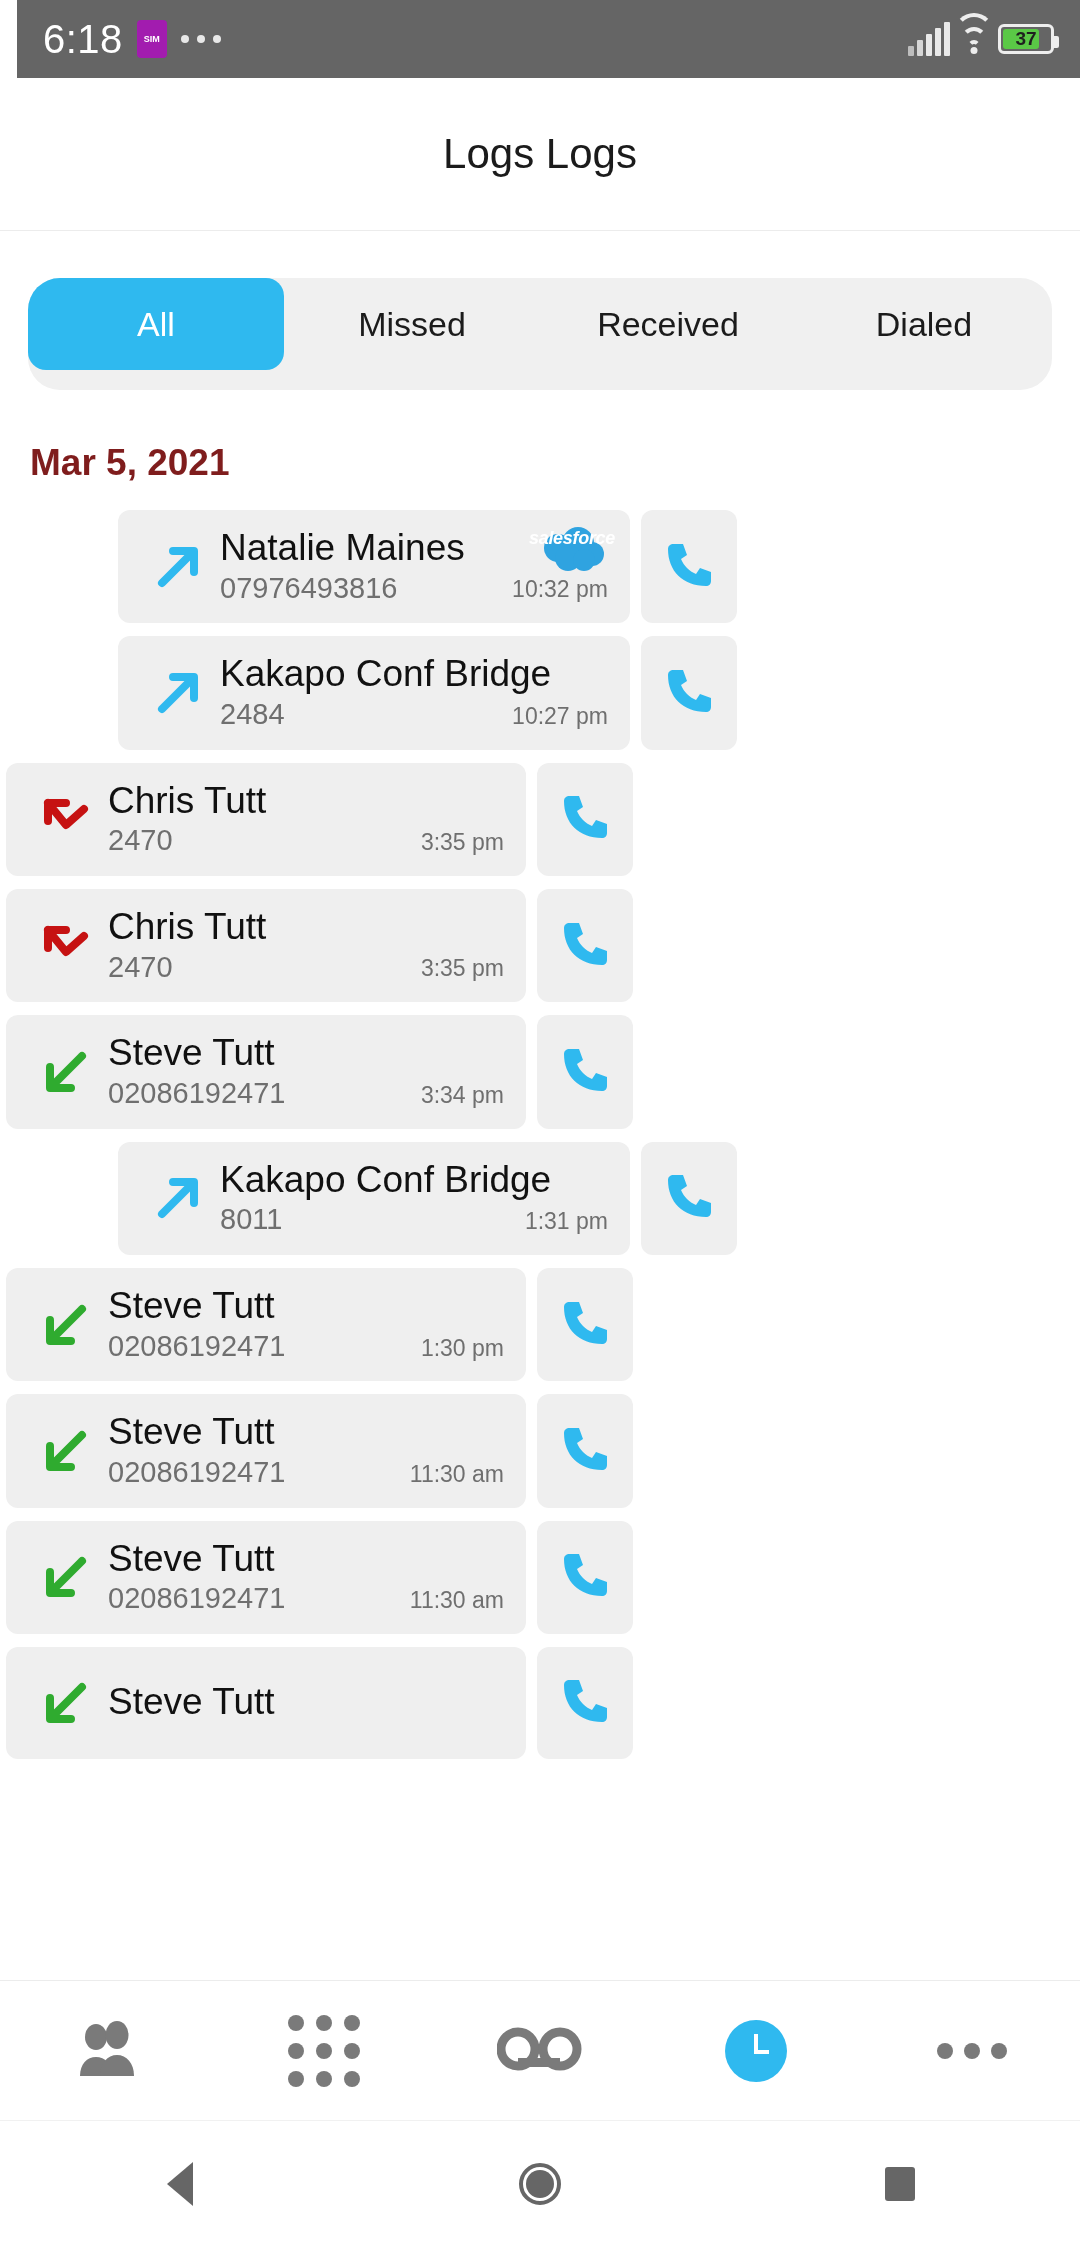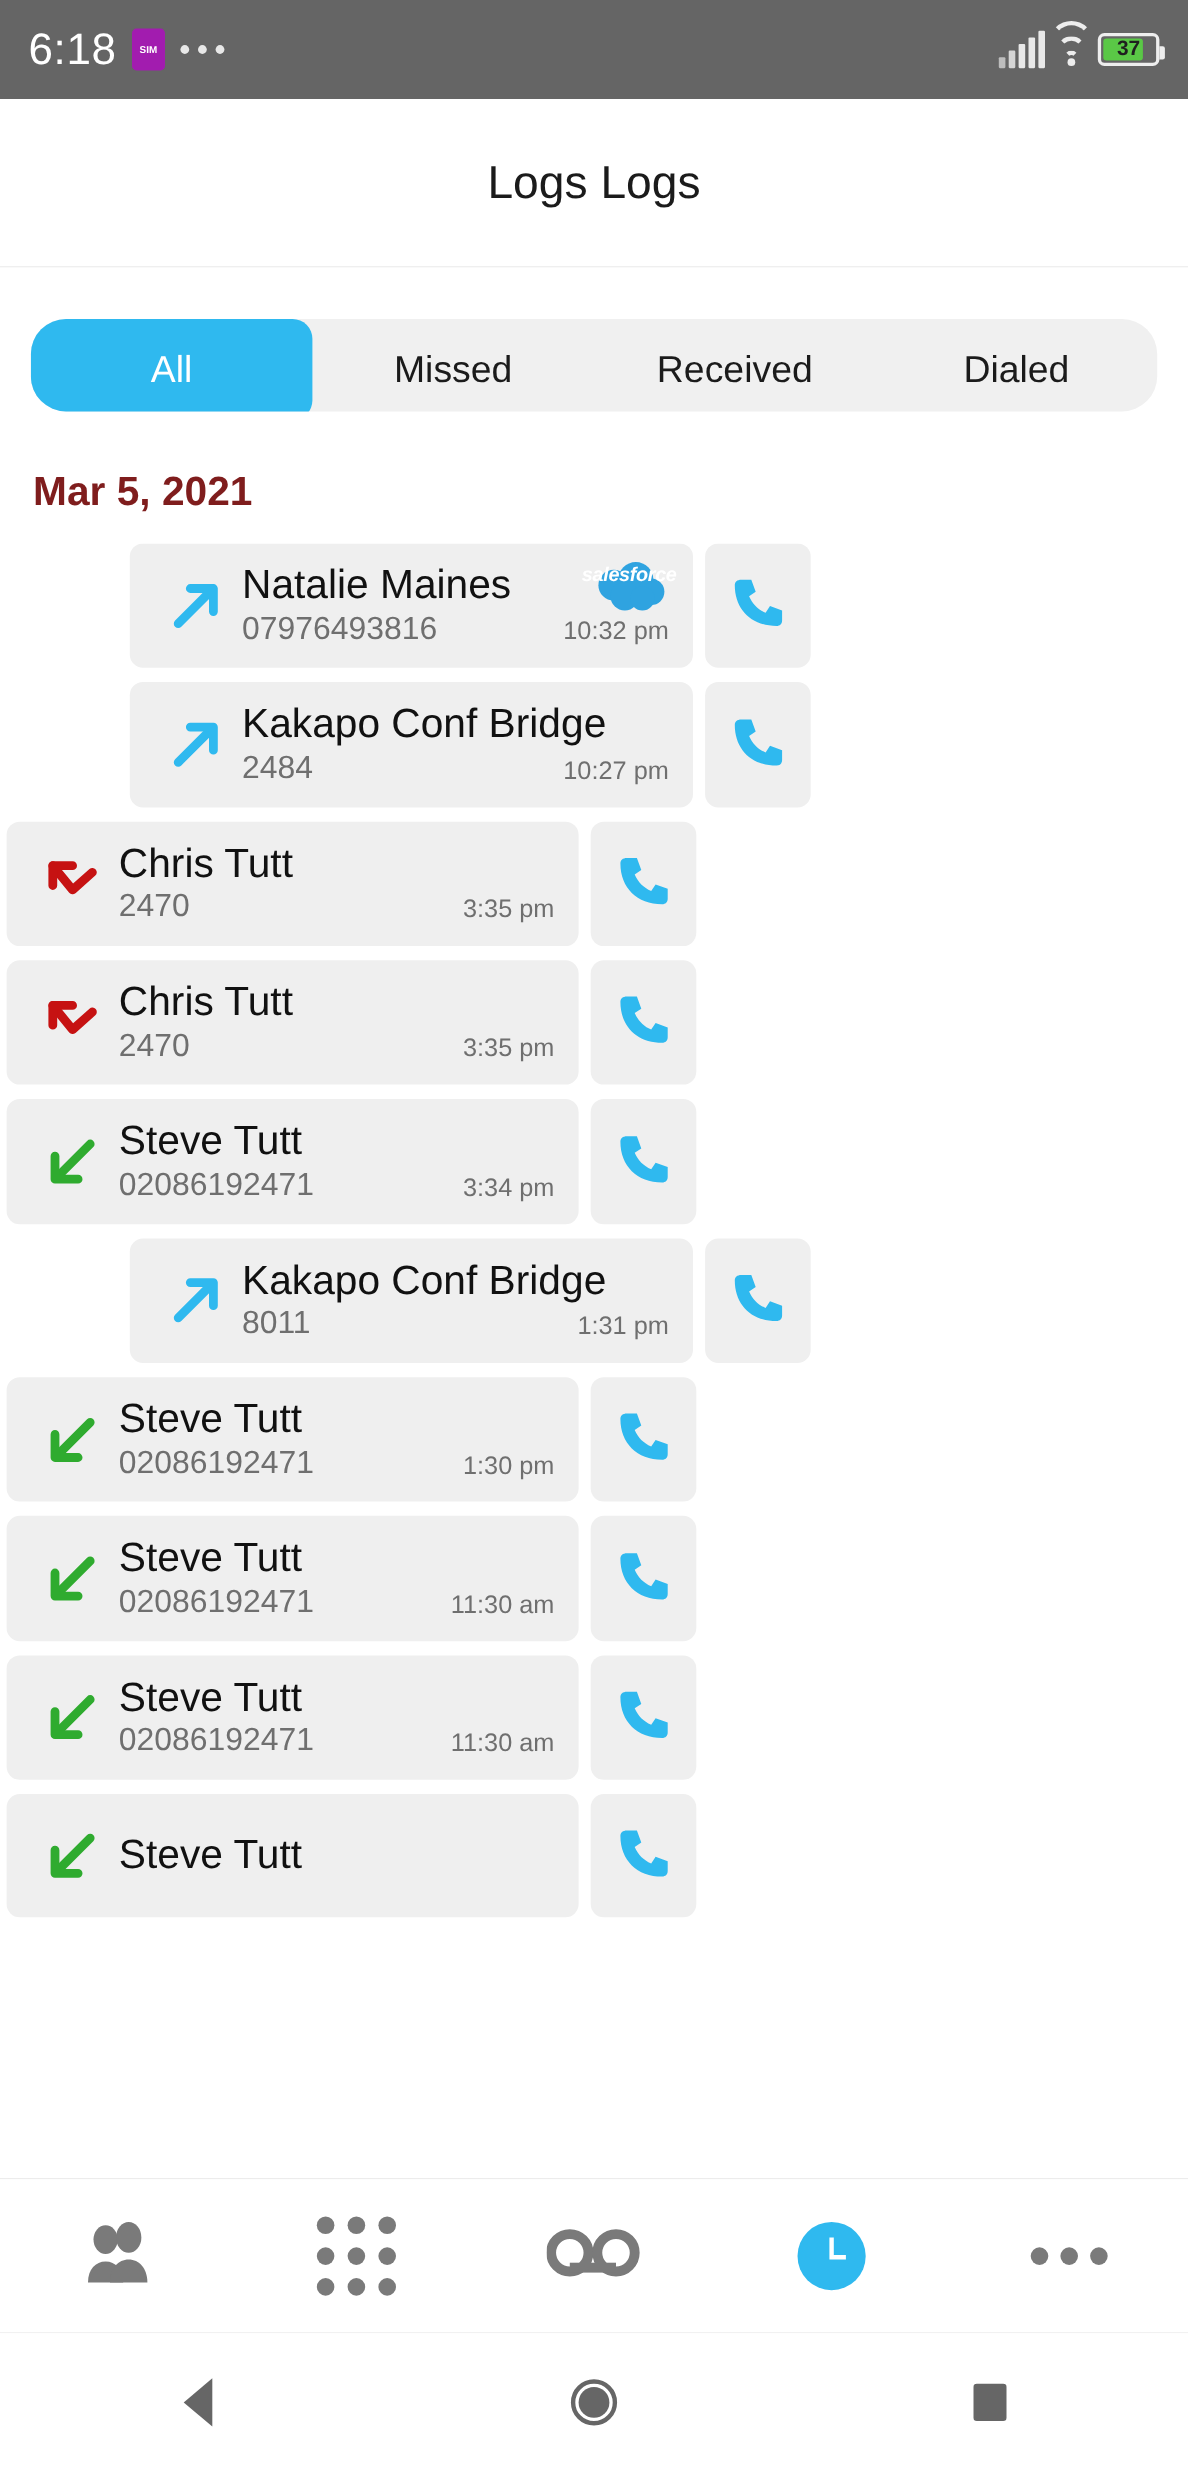"6:18" .statusbar { height: 90px -> 78px; margin-left: none -> 17px }
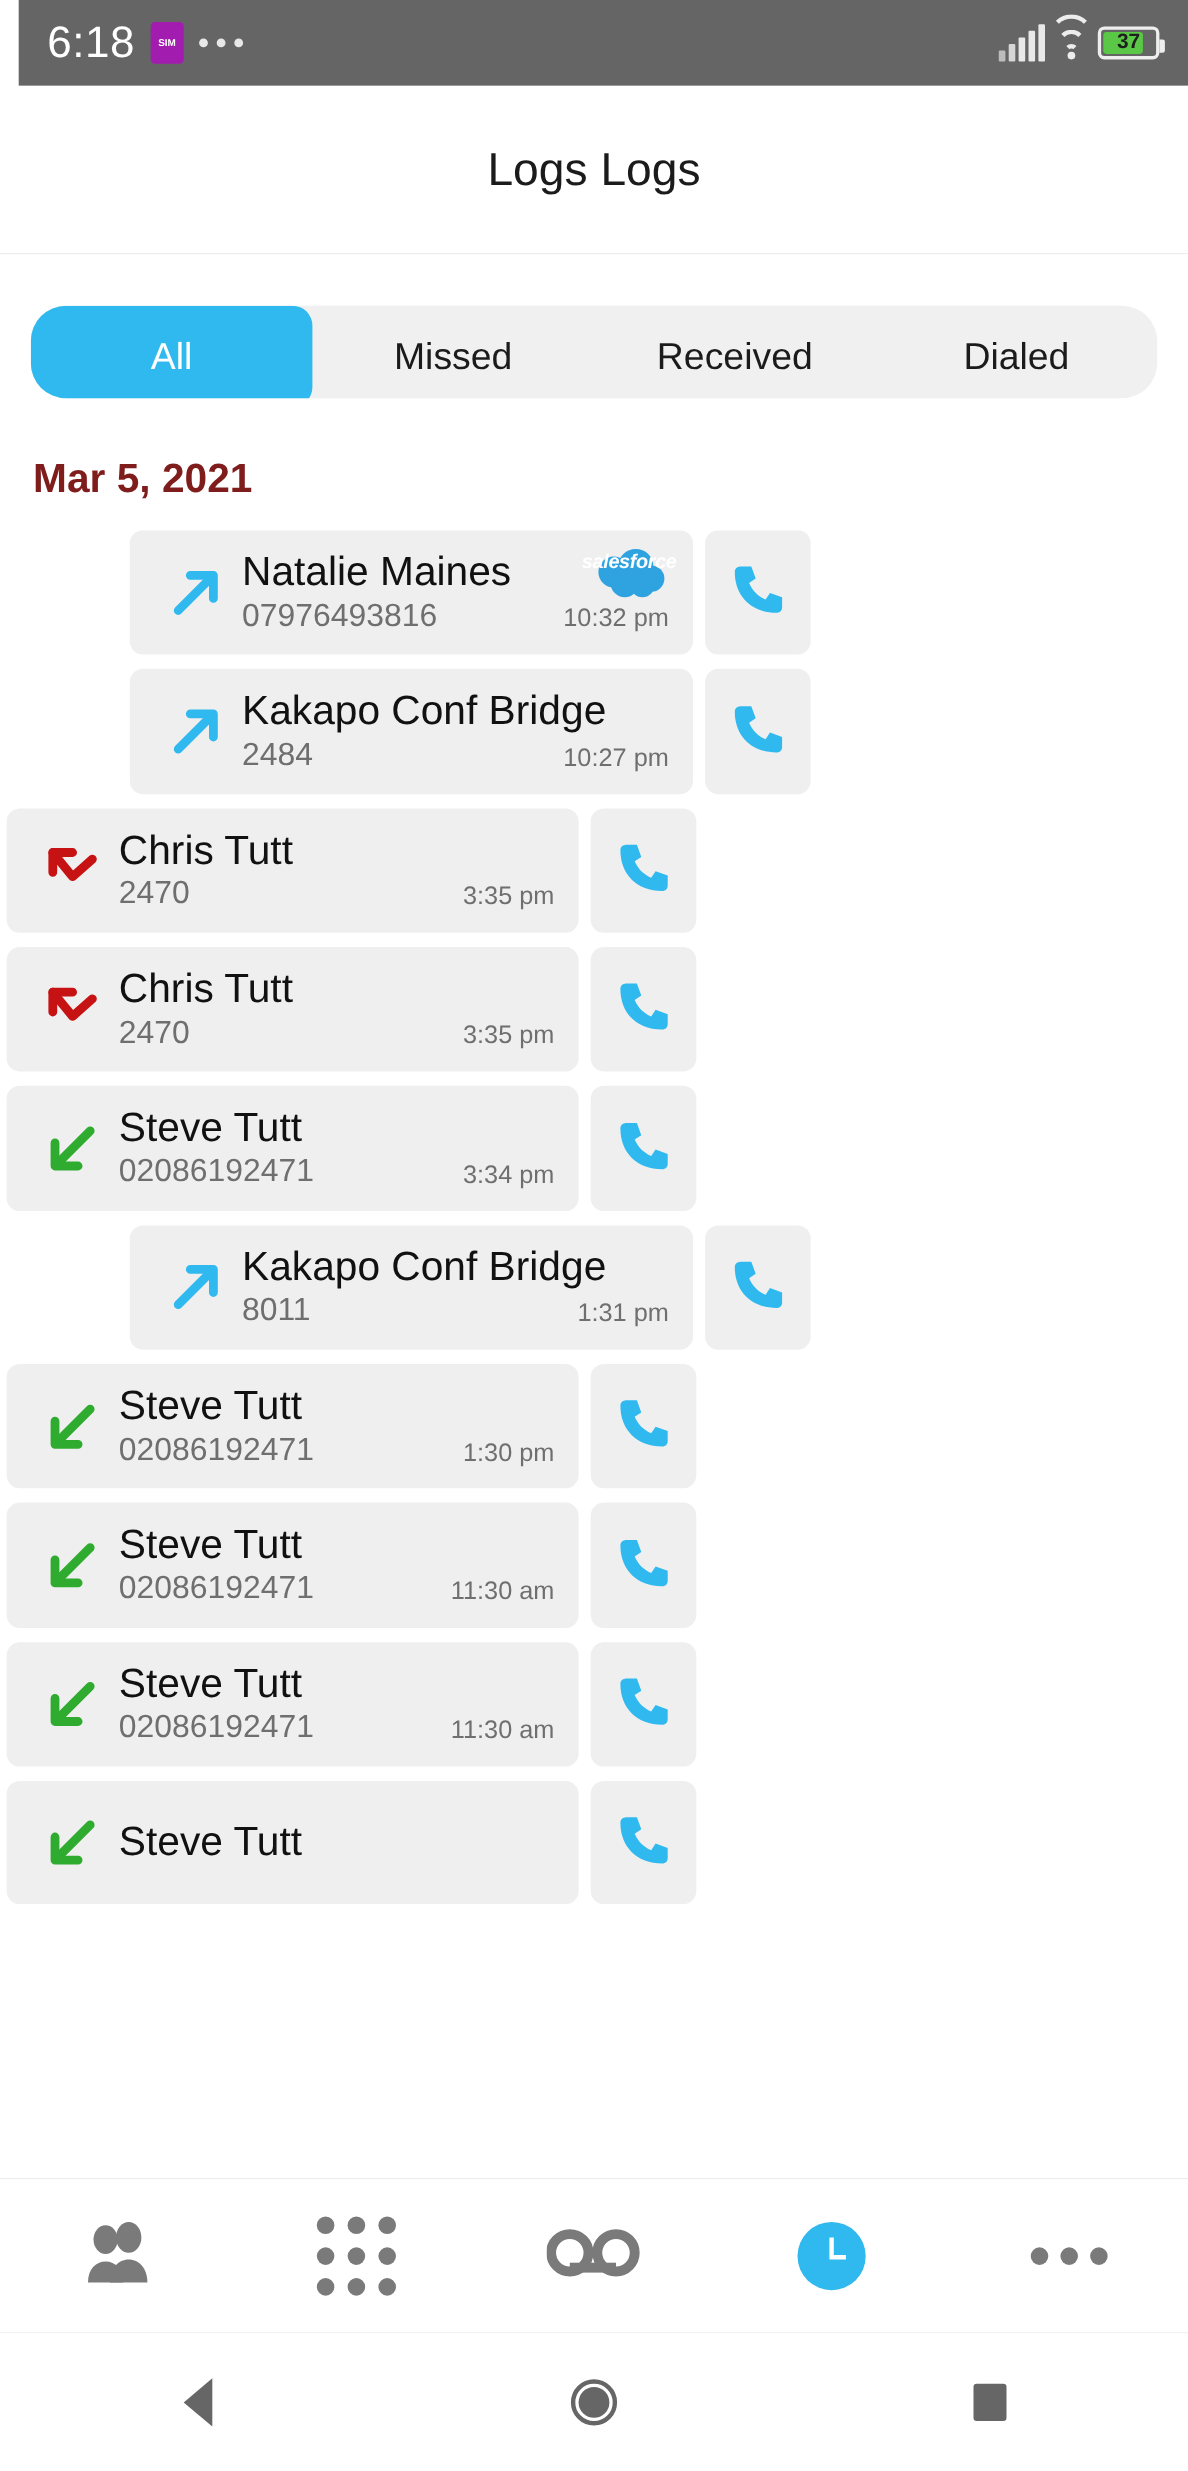"All" .tabs { height: 84px -> 112px }
